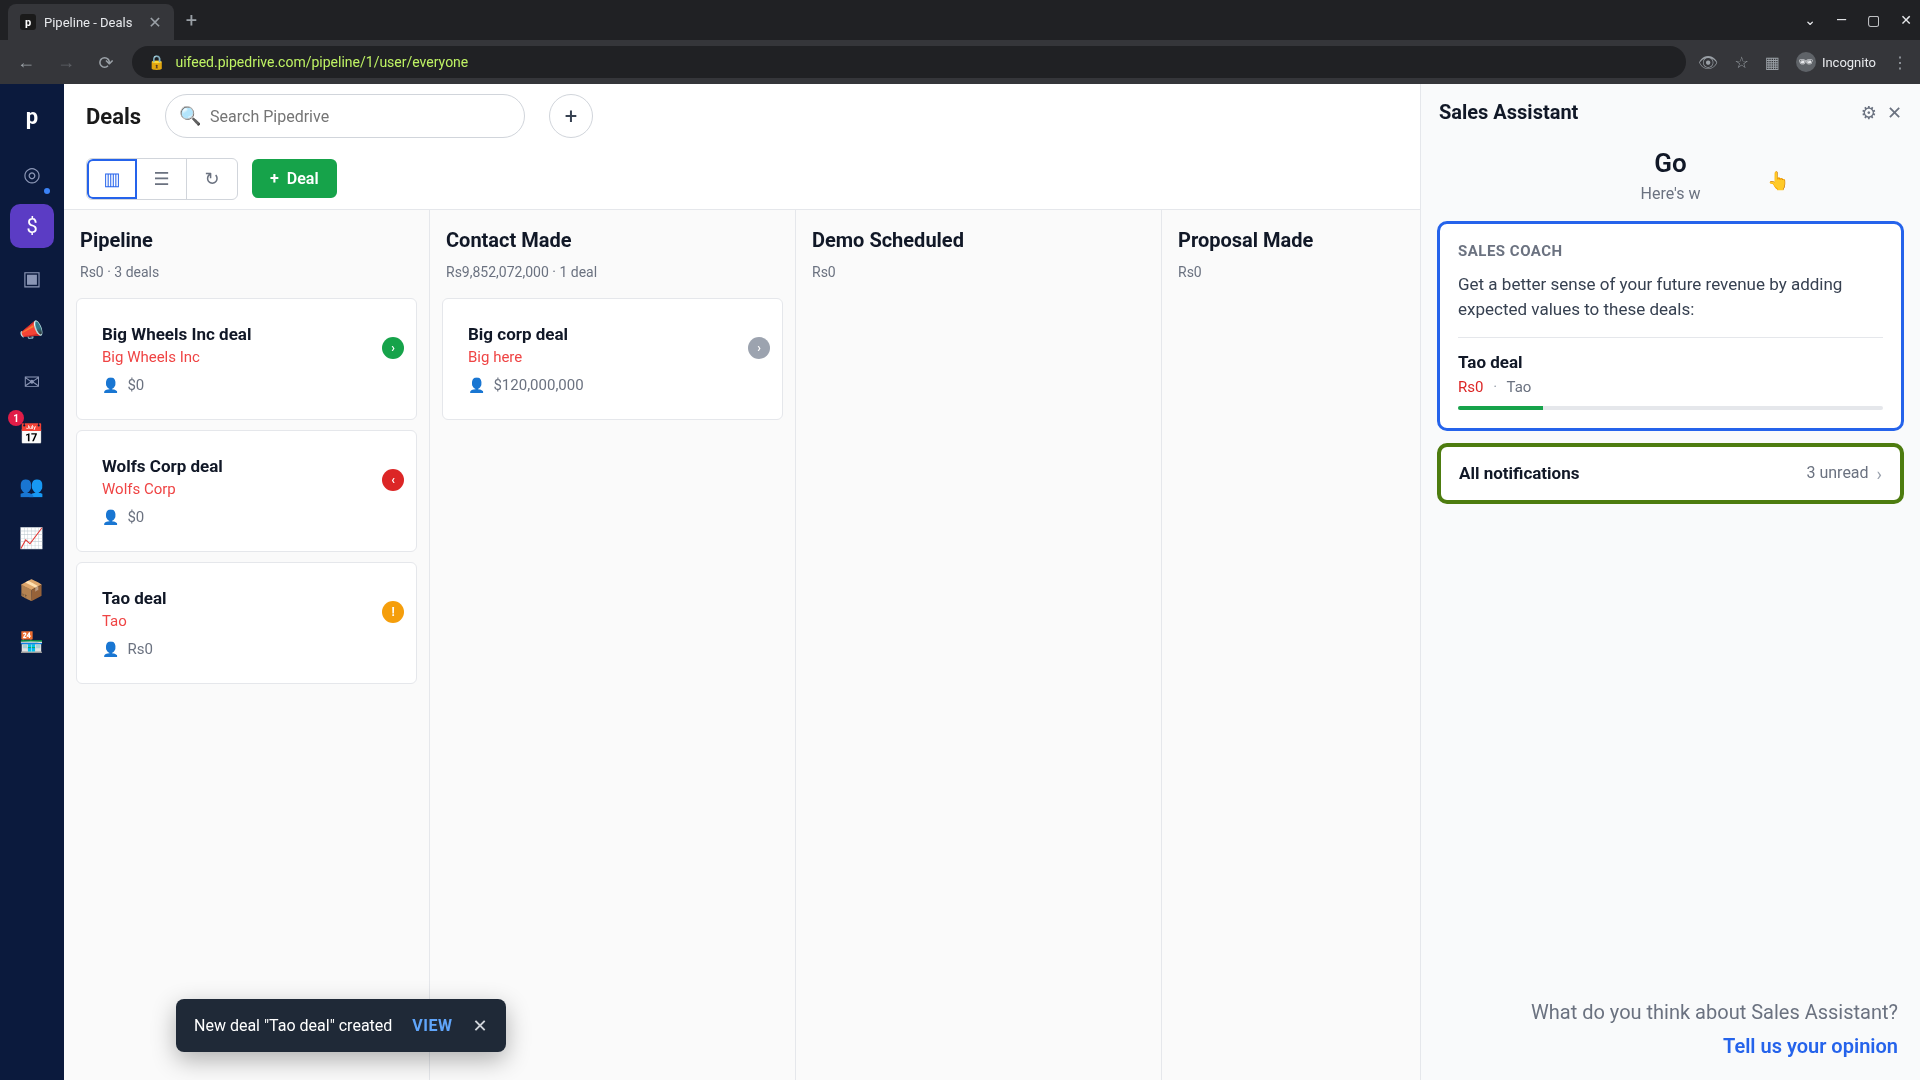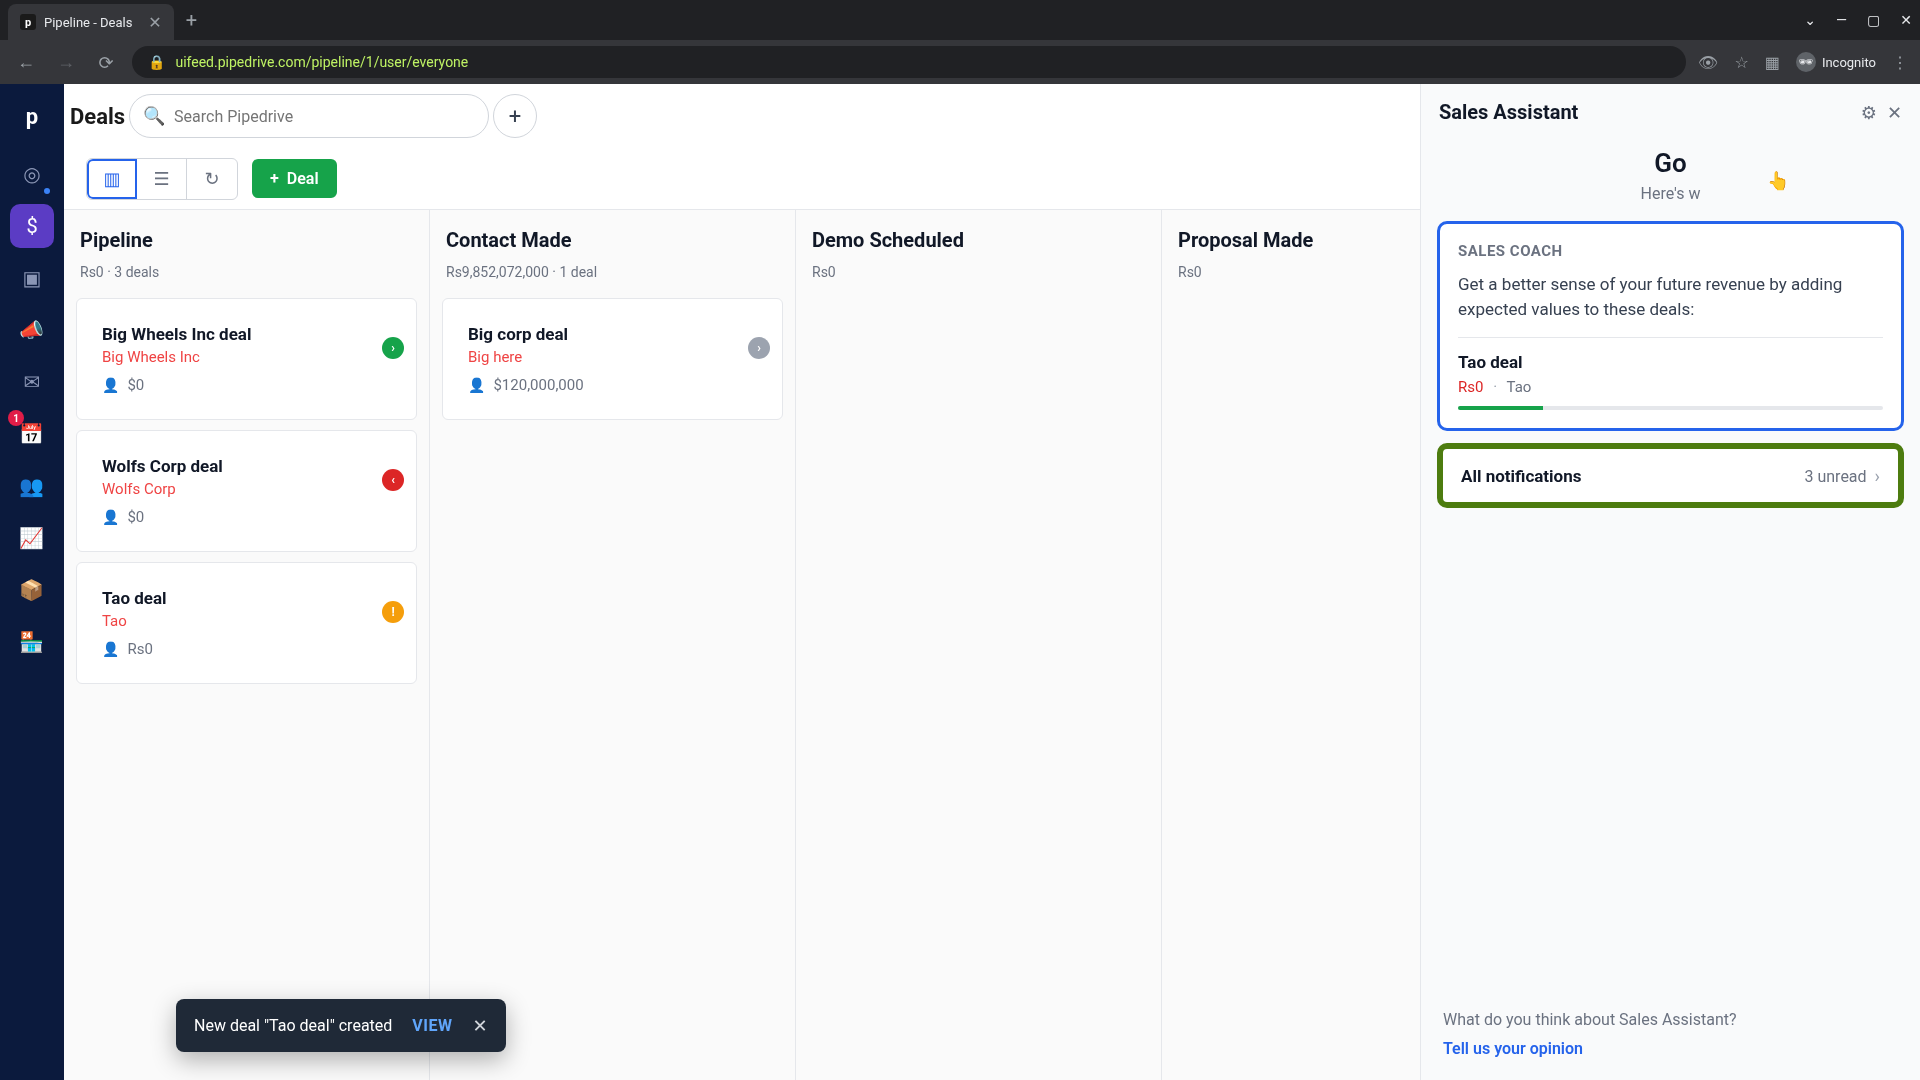"Deals" .topbar { gap: 4px -> 24px; padding: 0 6px -> 0 22px }
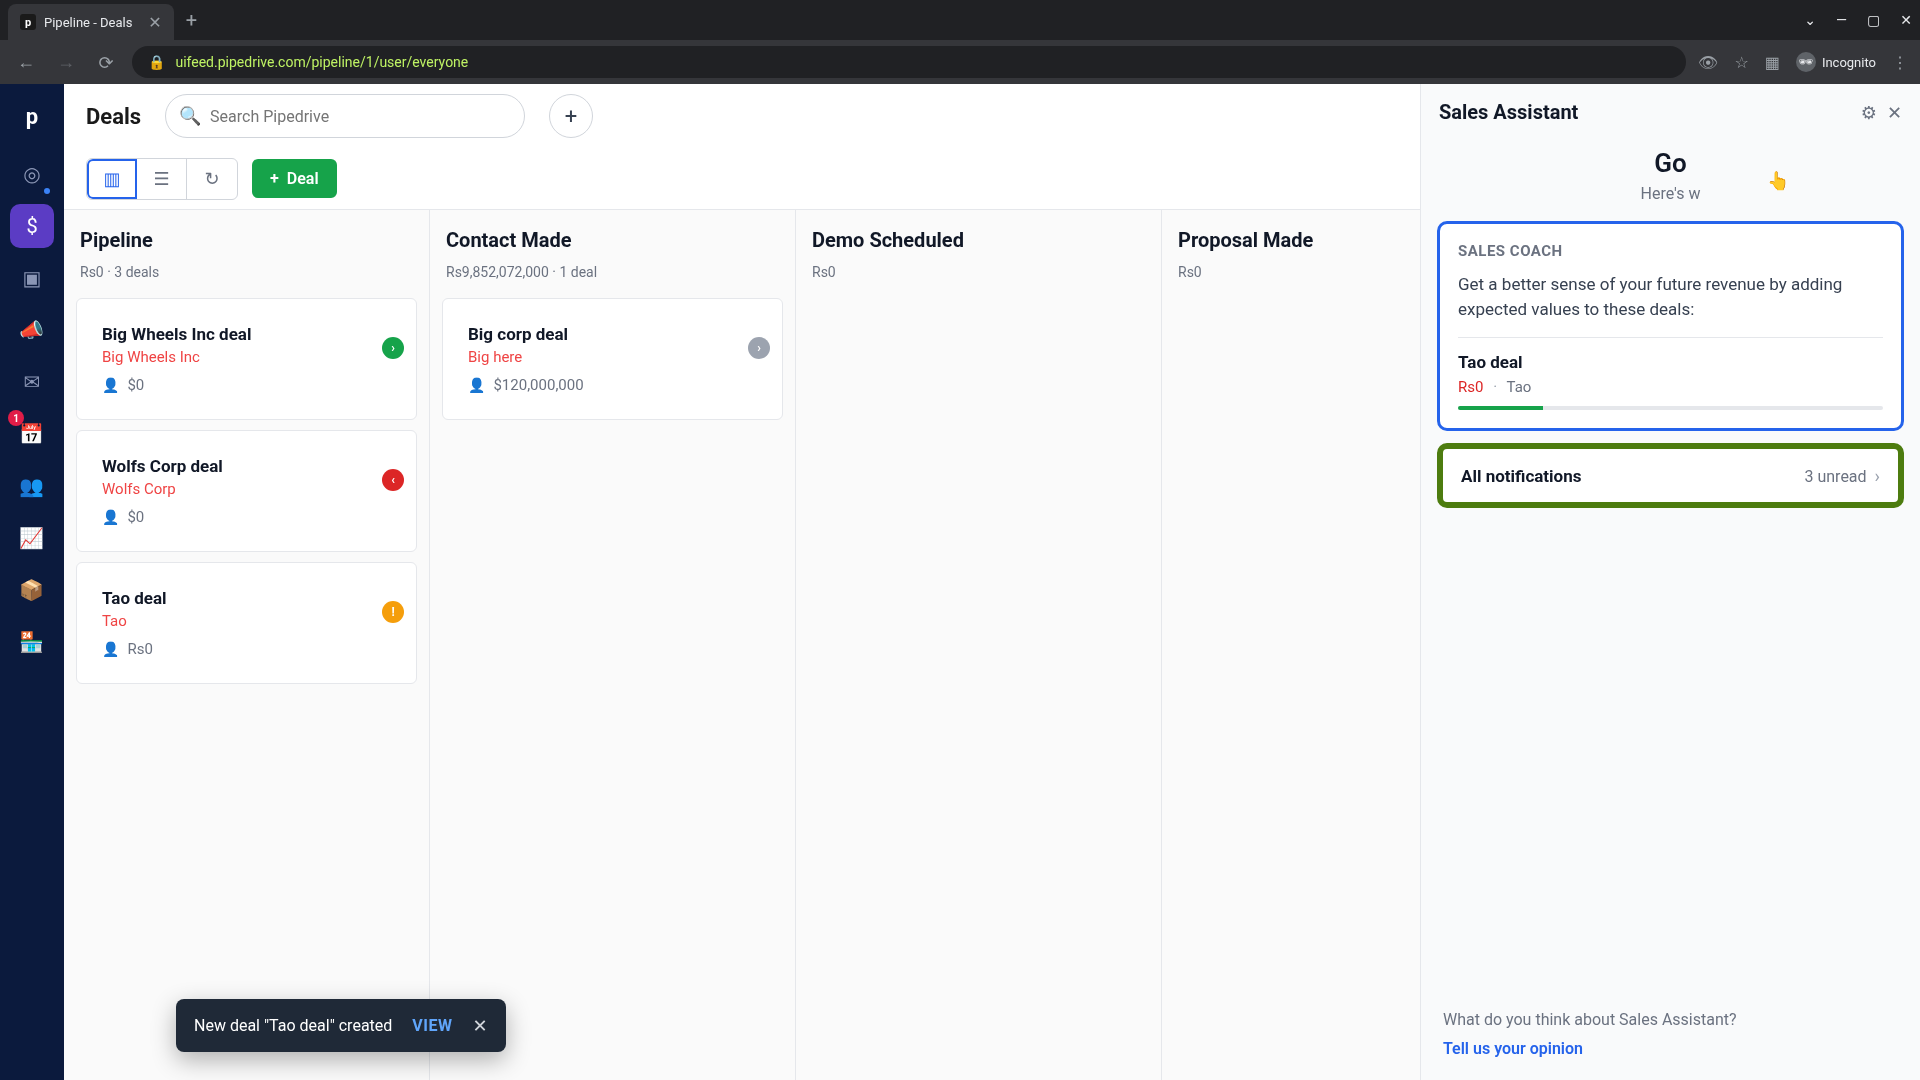"All notifications" .all-notif { align-items: flex-end -> flex-start; border: 6px solid #4d7c0f -> 4px solid #4d7c0f }
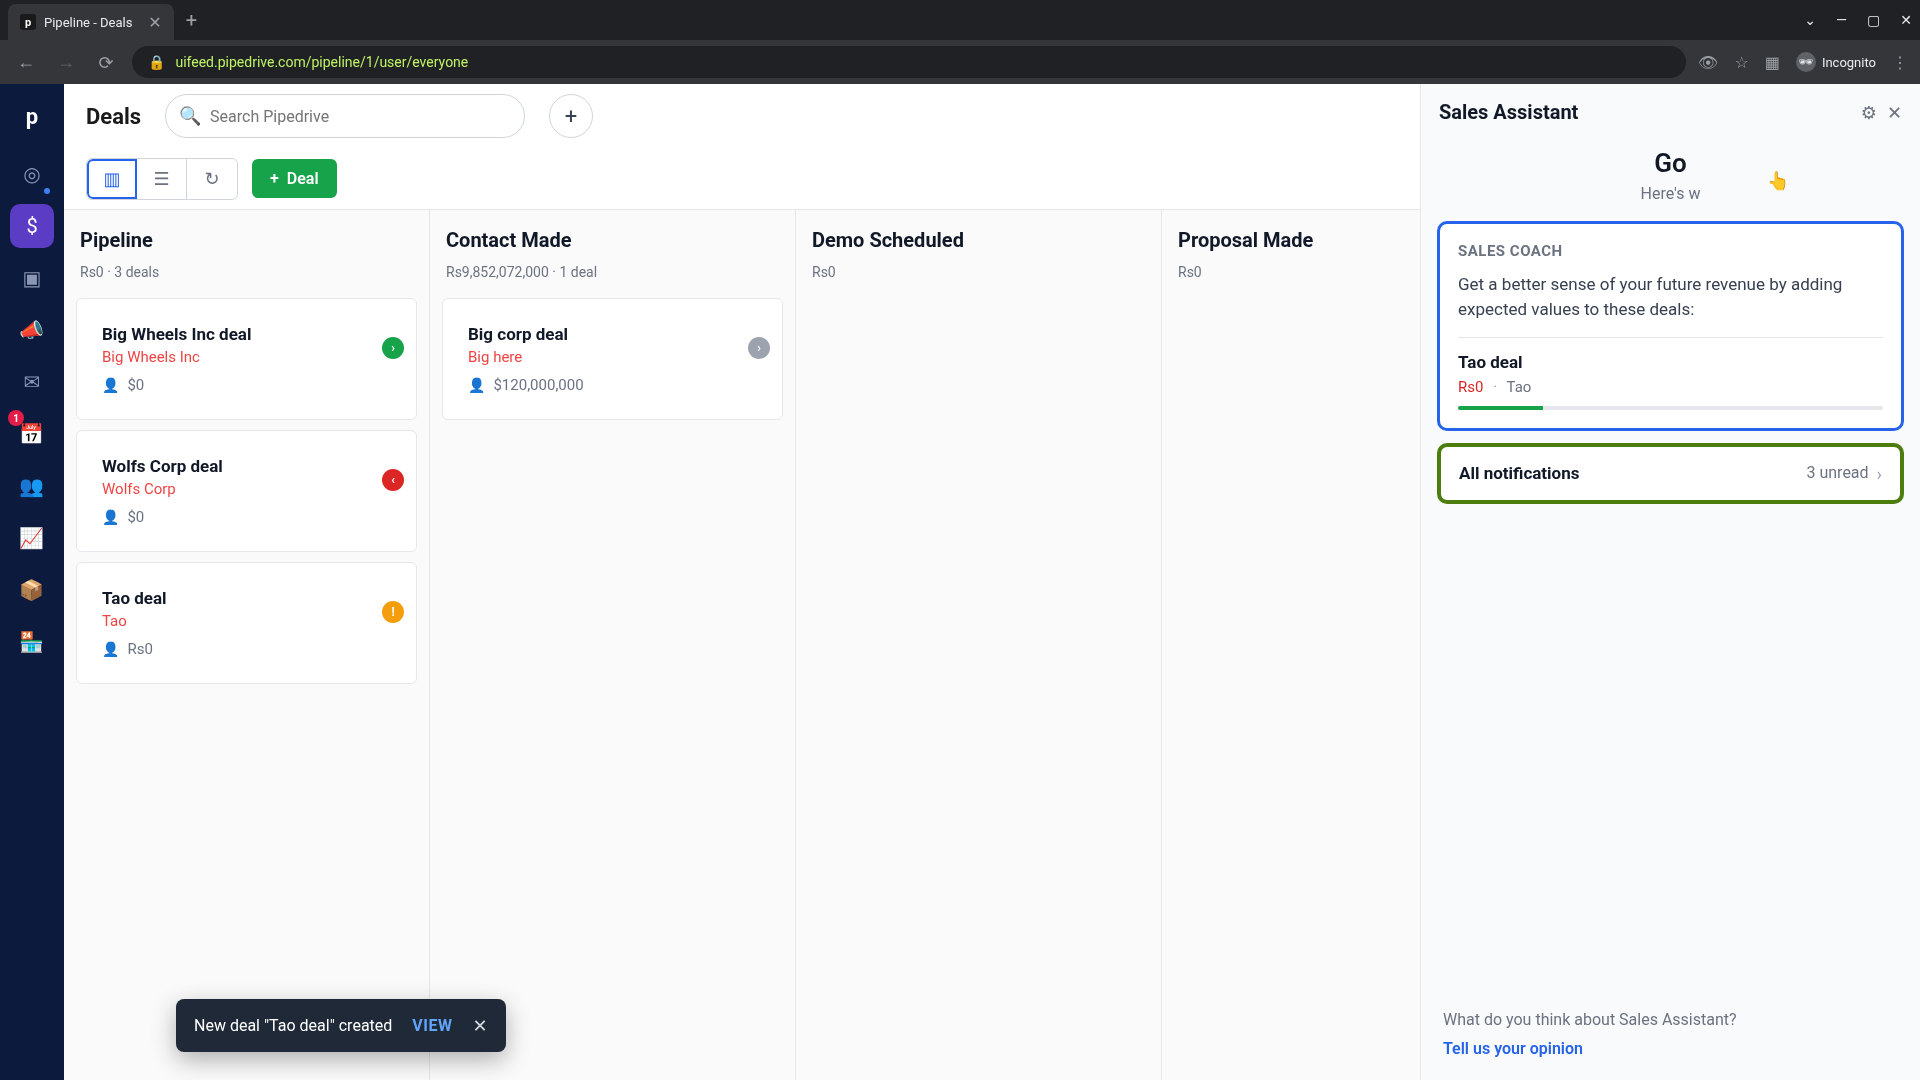"What do you think about" .feedback { font-size: 16px -> 20px; text-align: left -> right }
